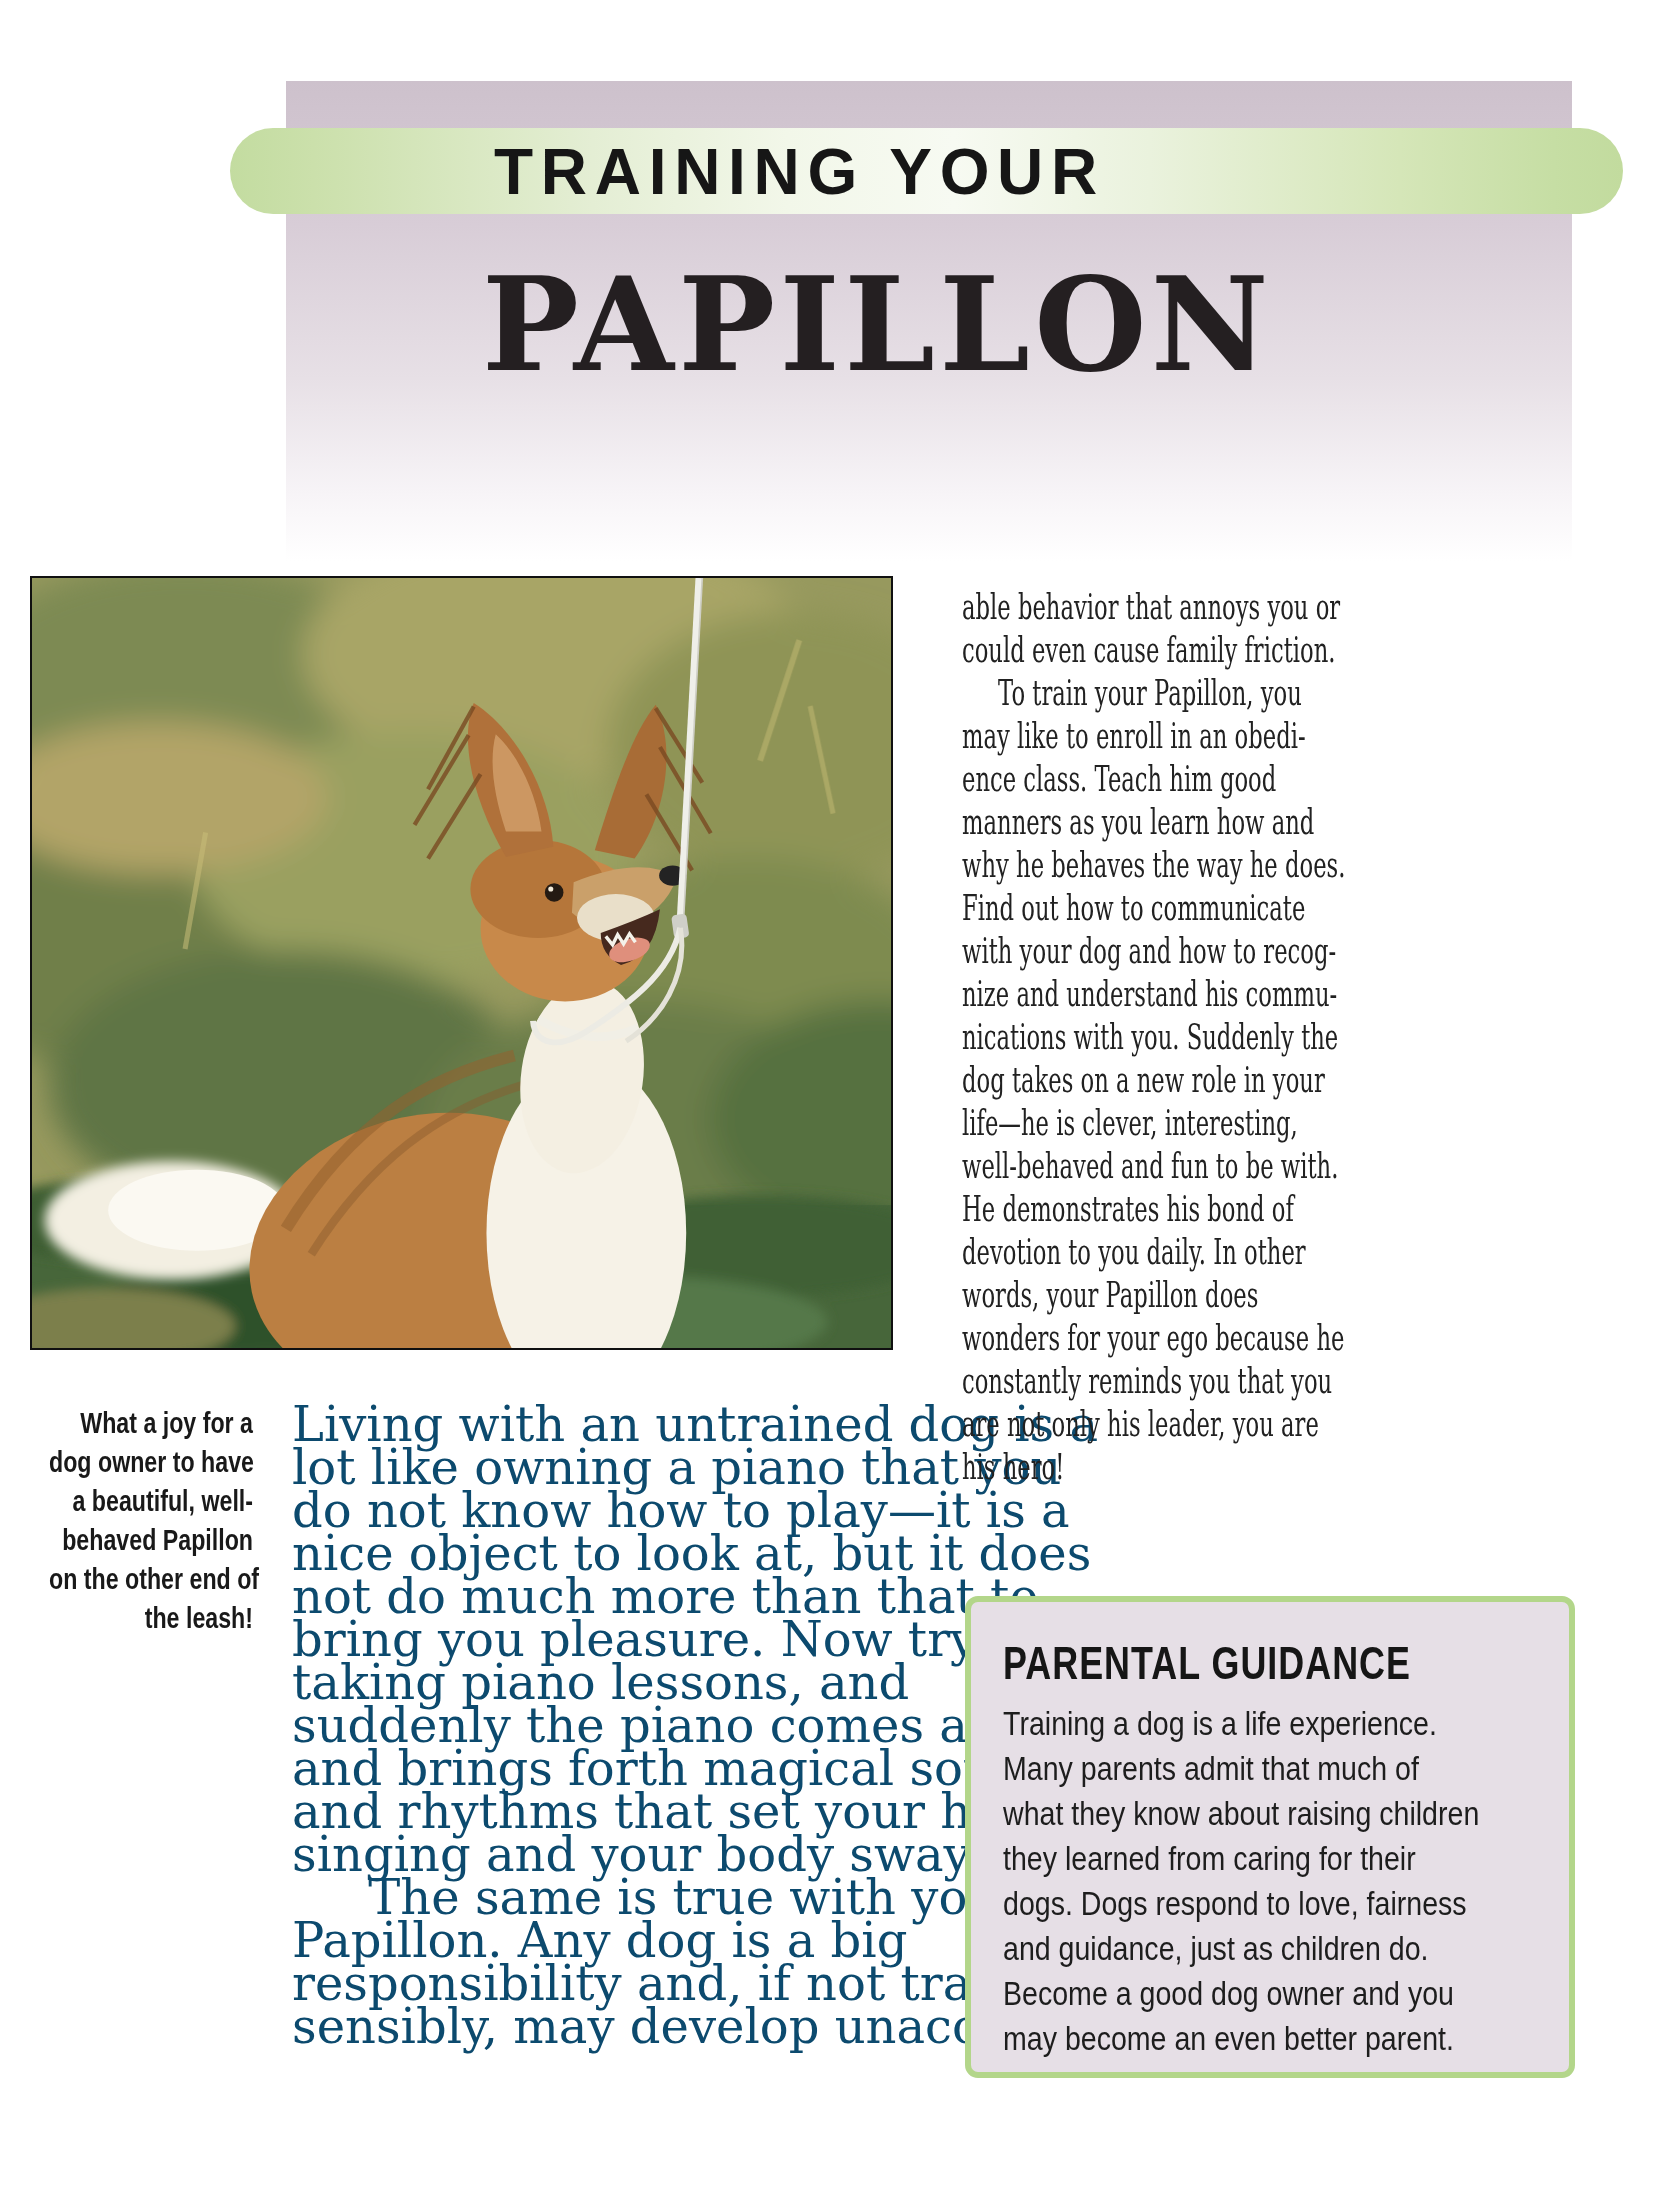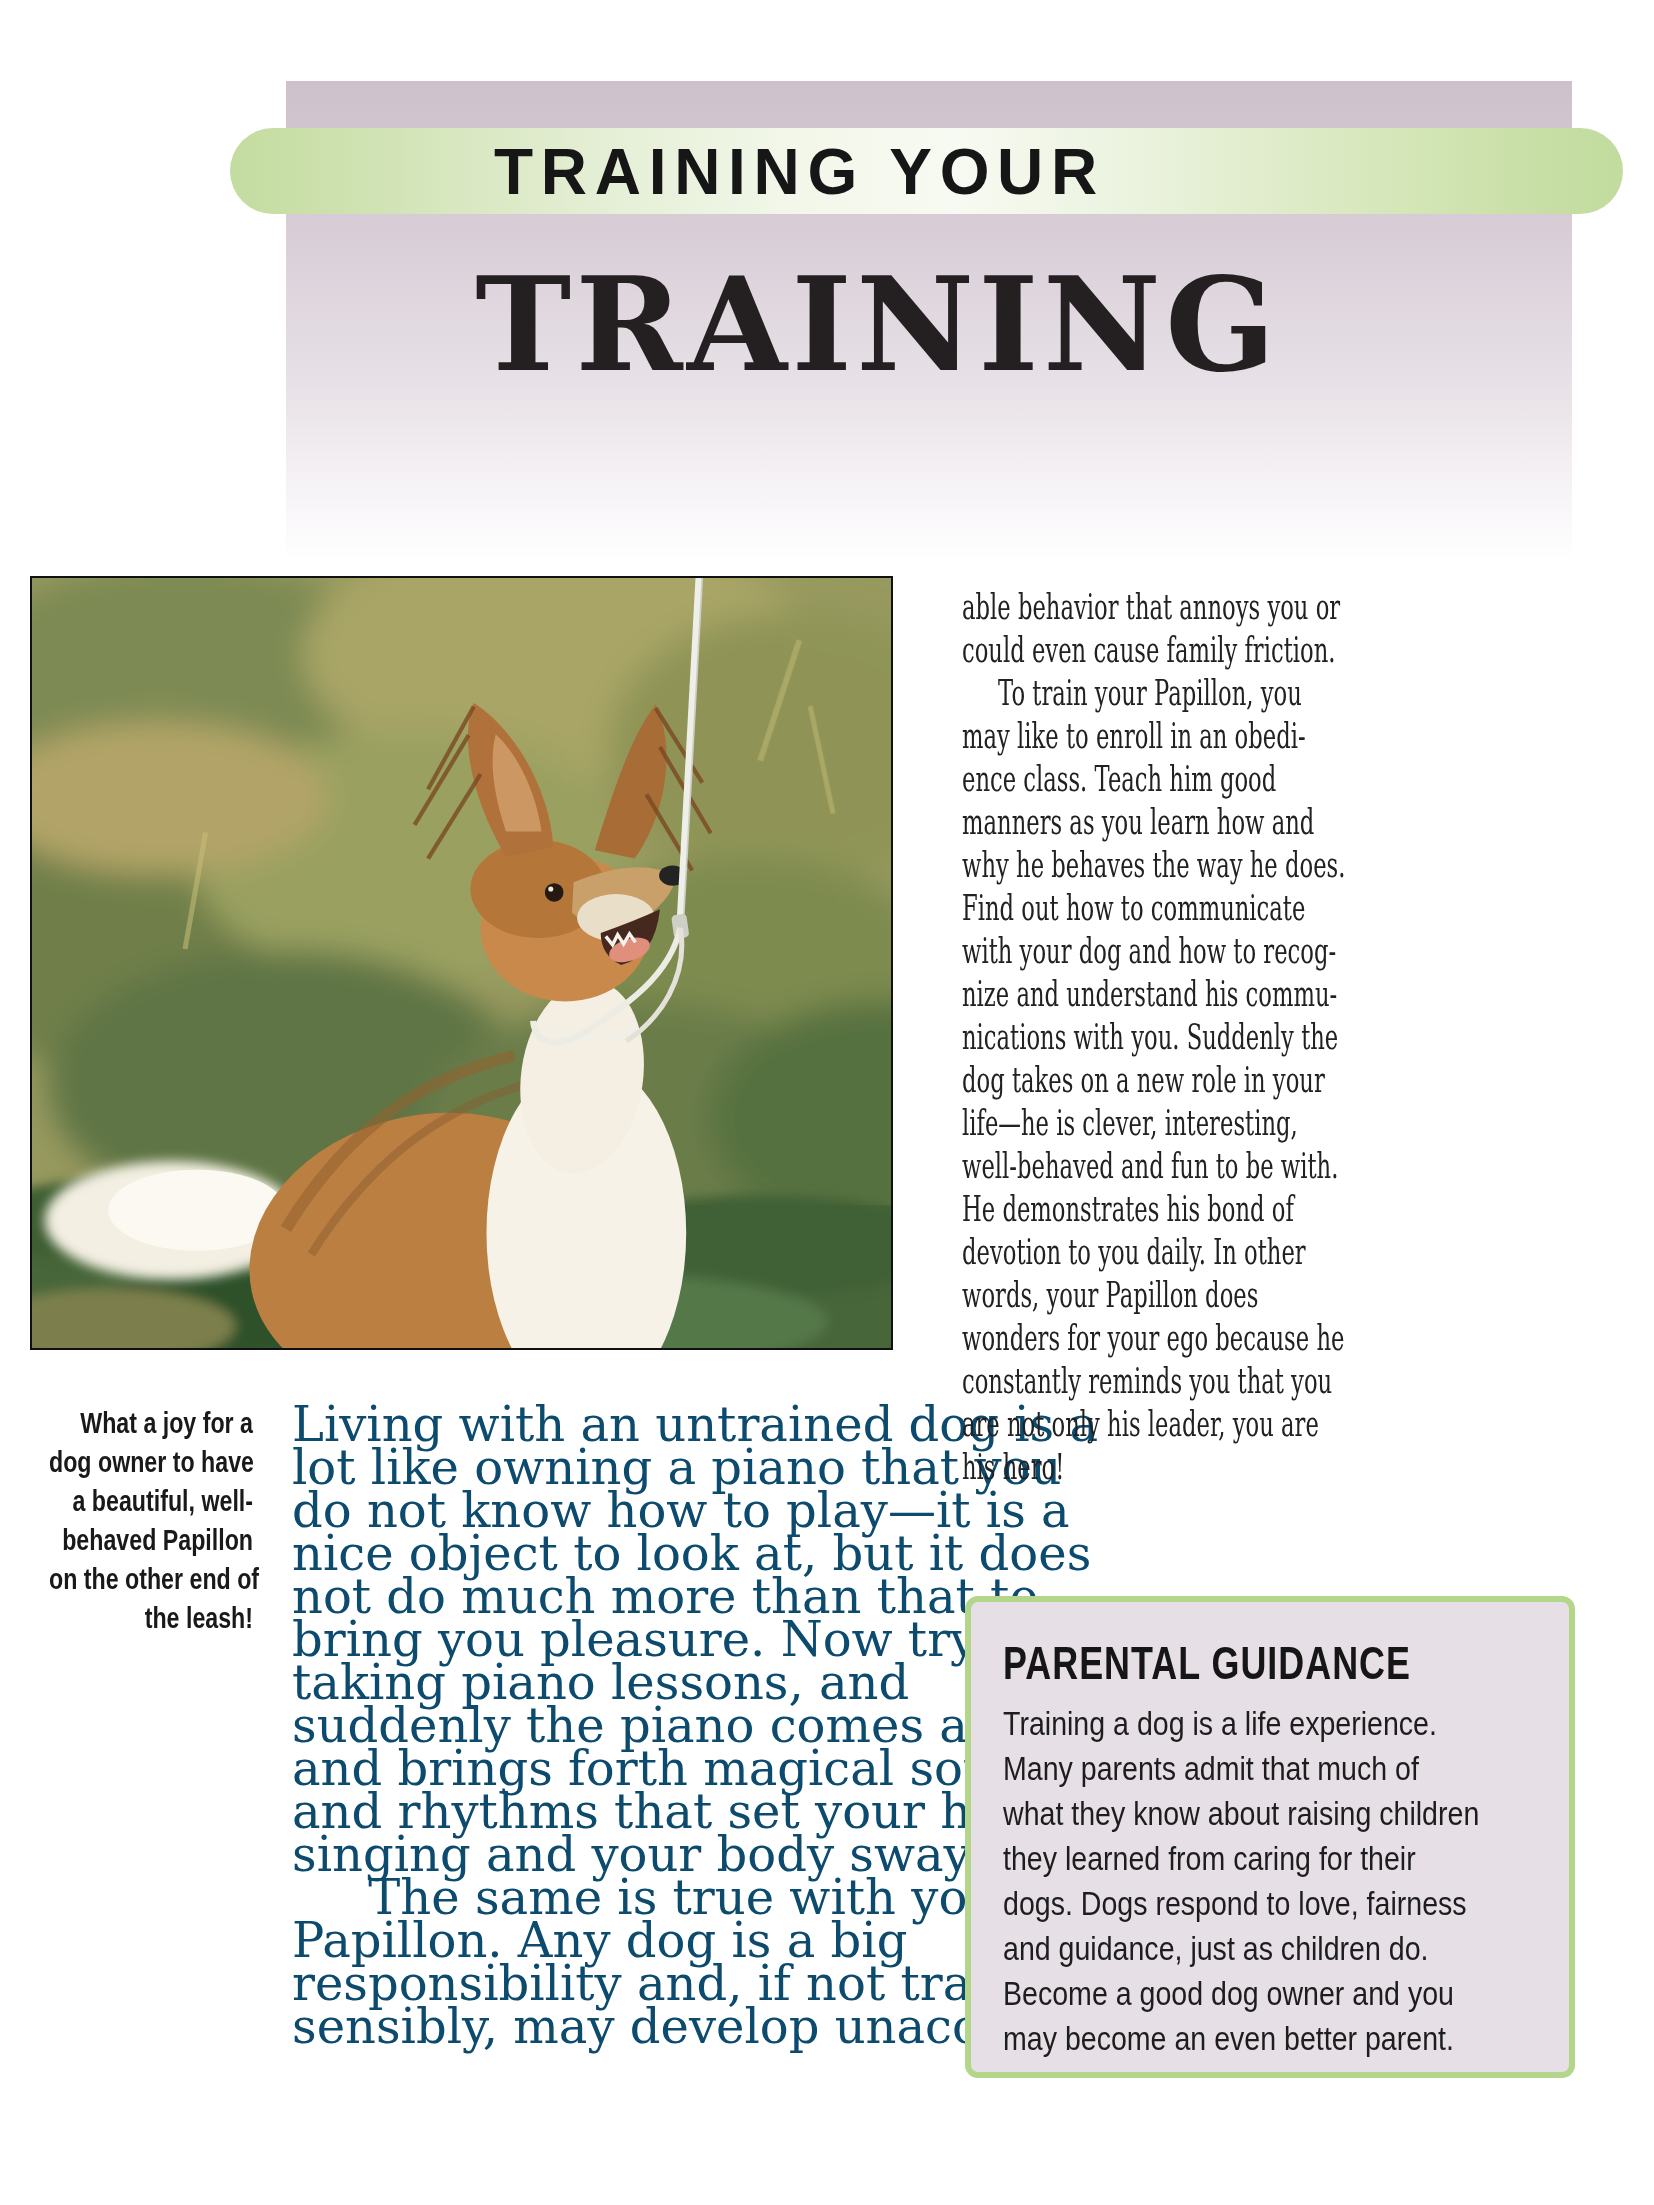"TRAINING" div.big-title { text: TRAINING -> PAPILLON }
